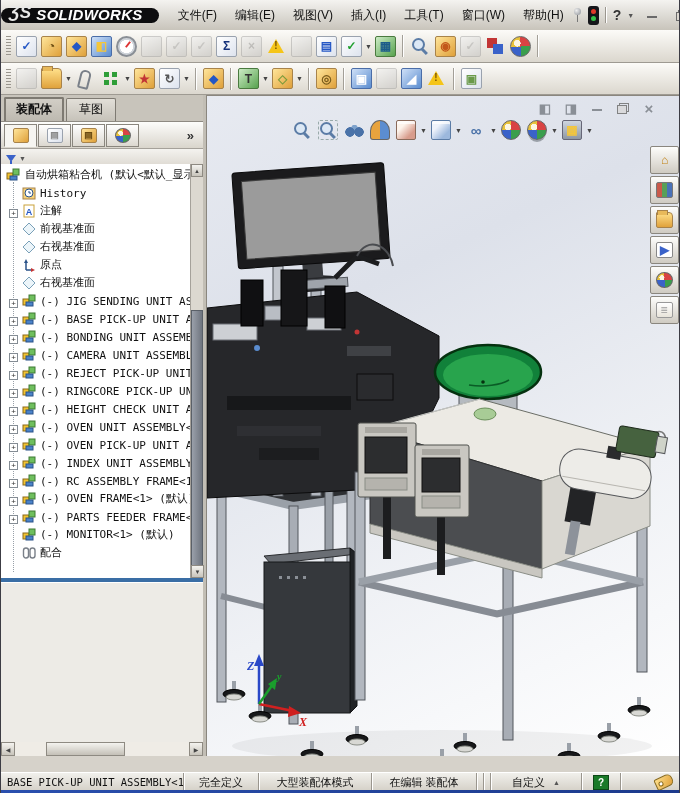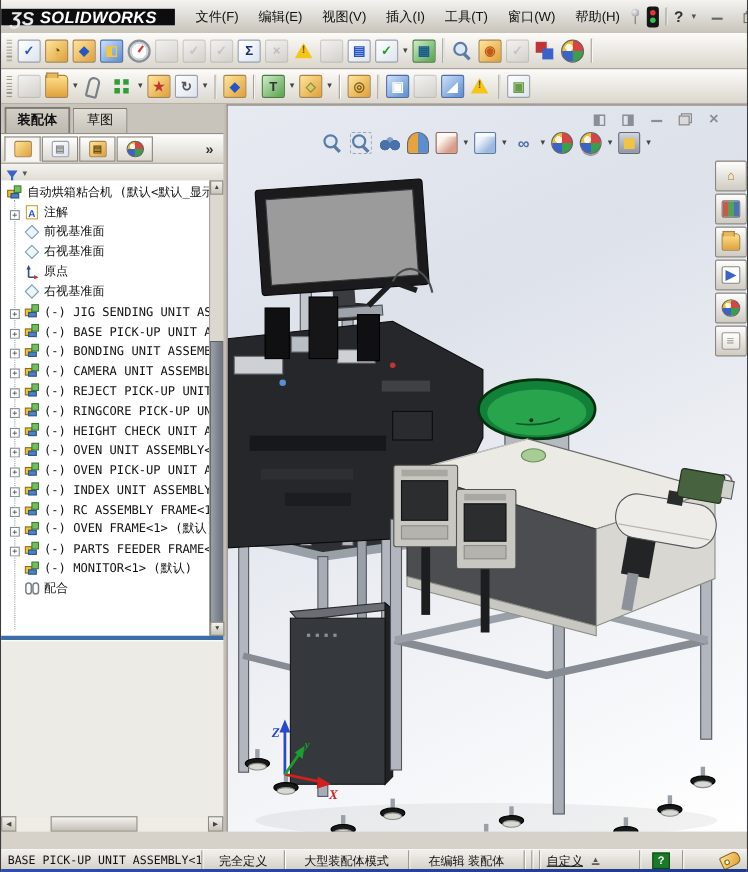"ƷS" .logo { align-items: flex-start -> flex-end; border-radius: none -> 13px }
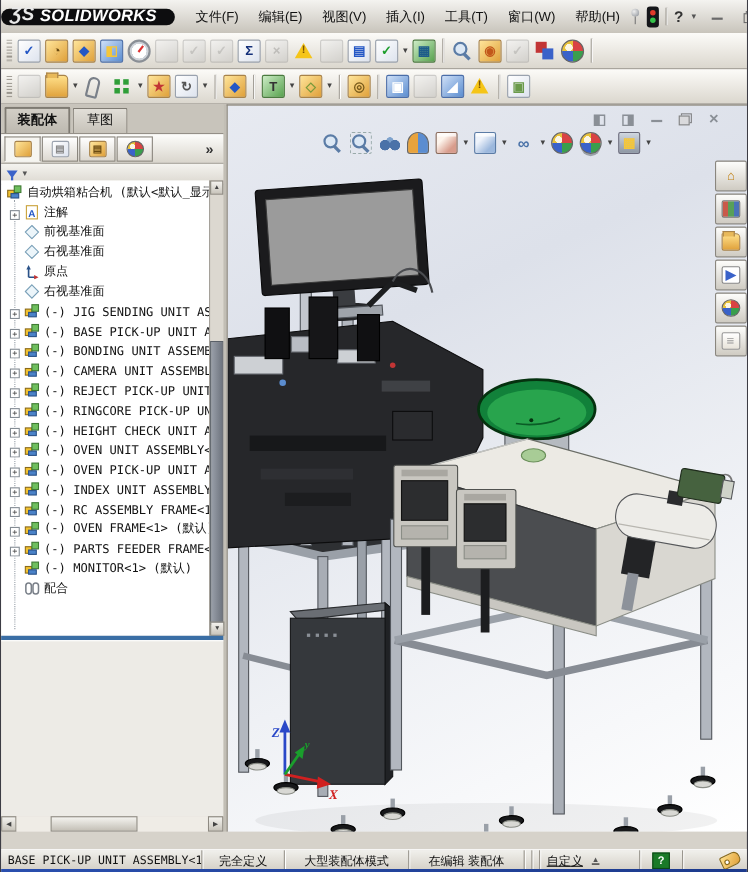"History" div.trow { html: none -> <div> <span></span> <span> <svg> <rect></rect> <circle></circle> <path></path> </svg> </span> <span>History</span> </div> }
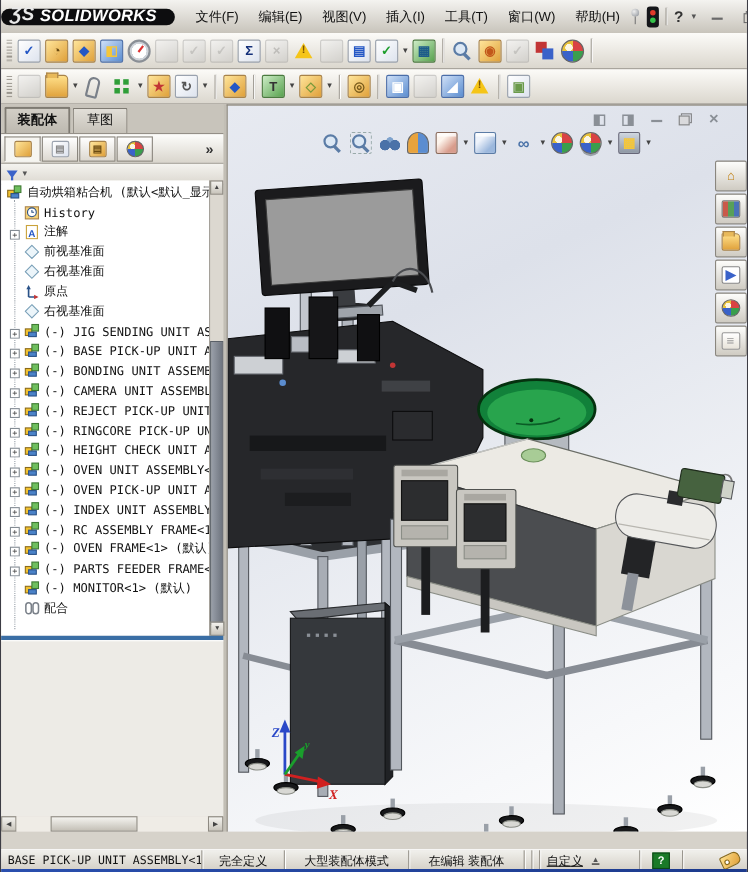"自定义" div.sb-cell { justify-content: flex-start -> center; text-decoration: underline -> none }
